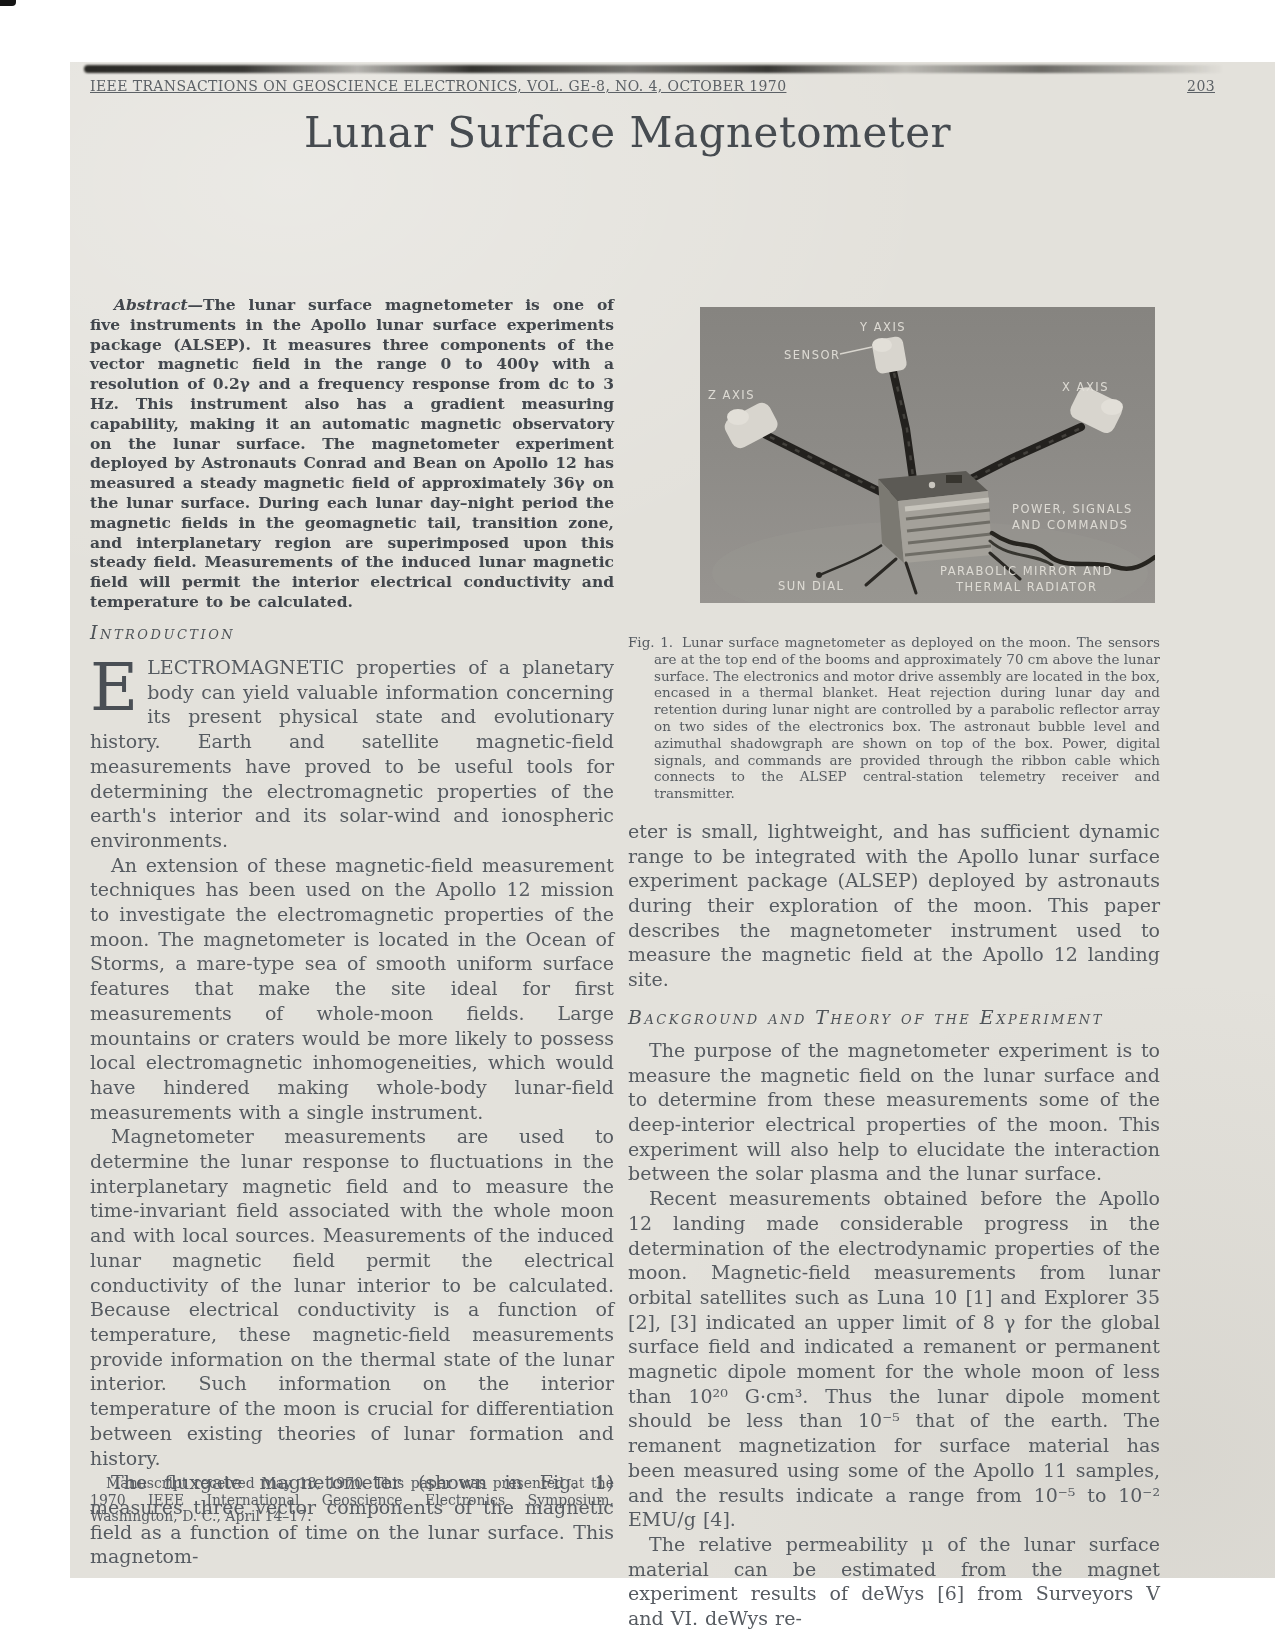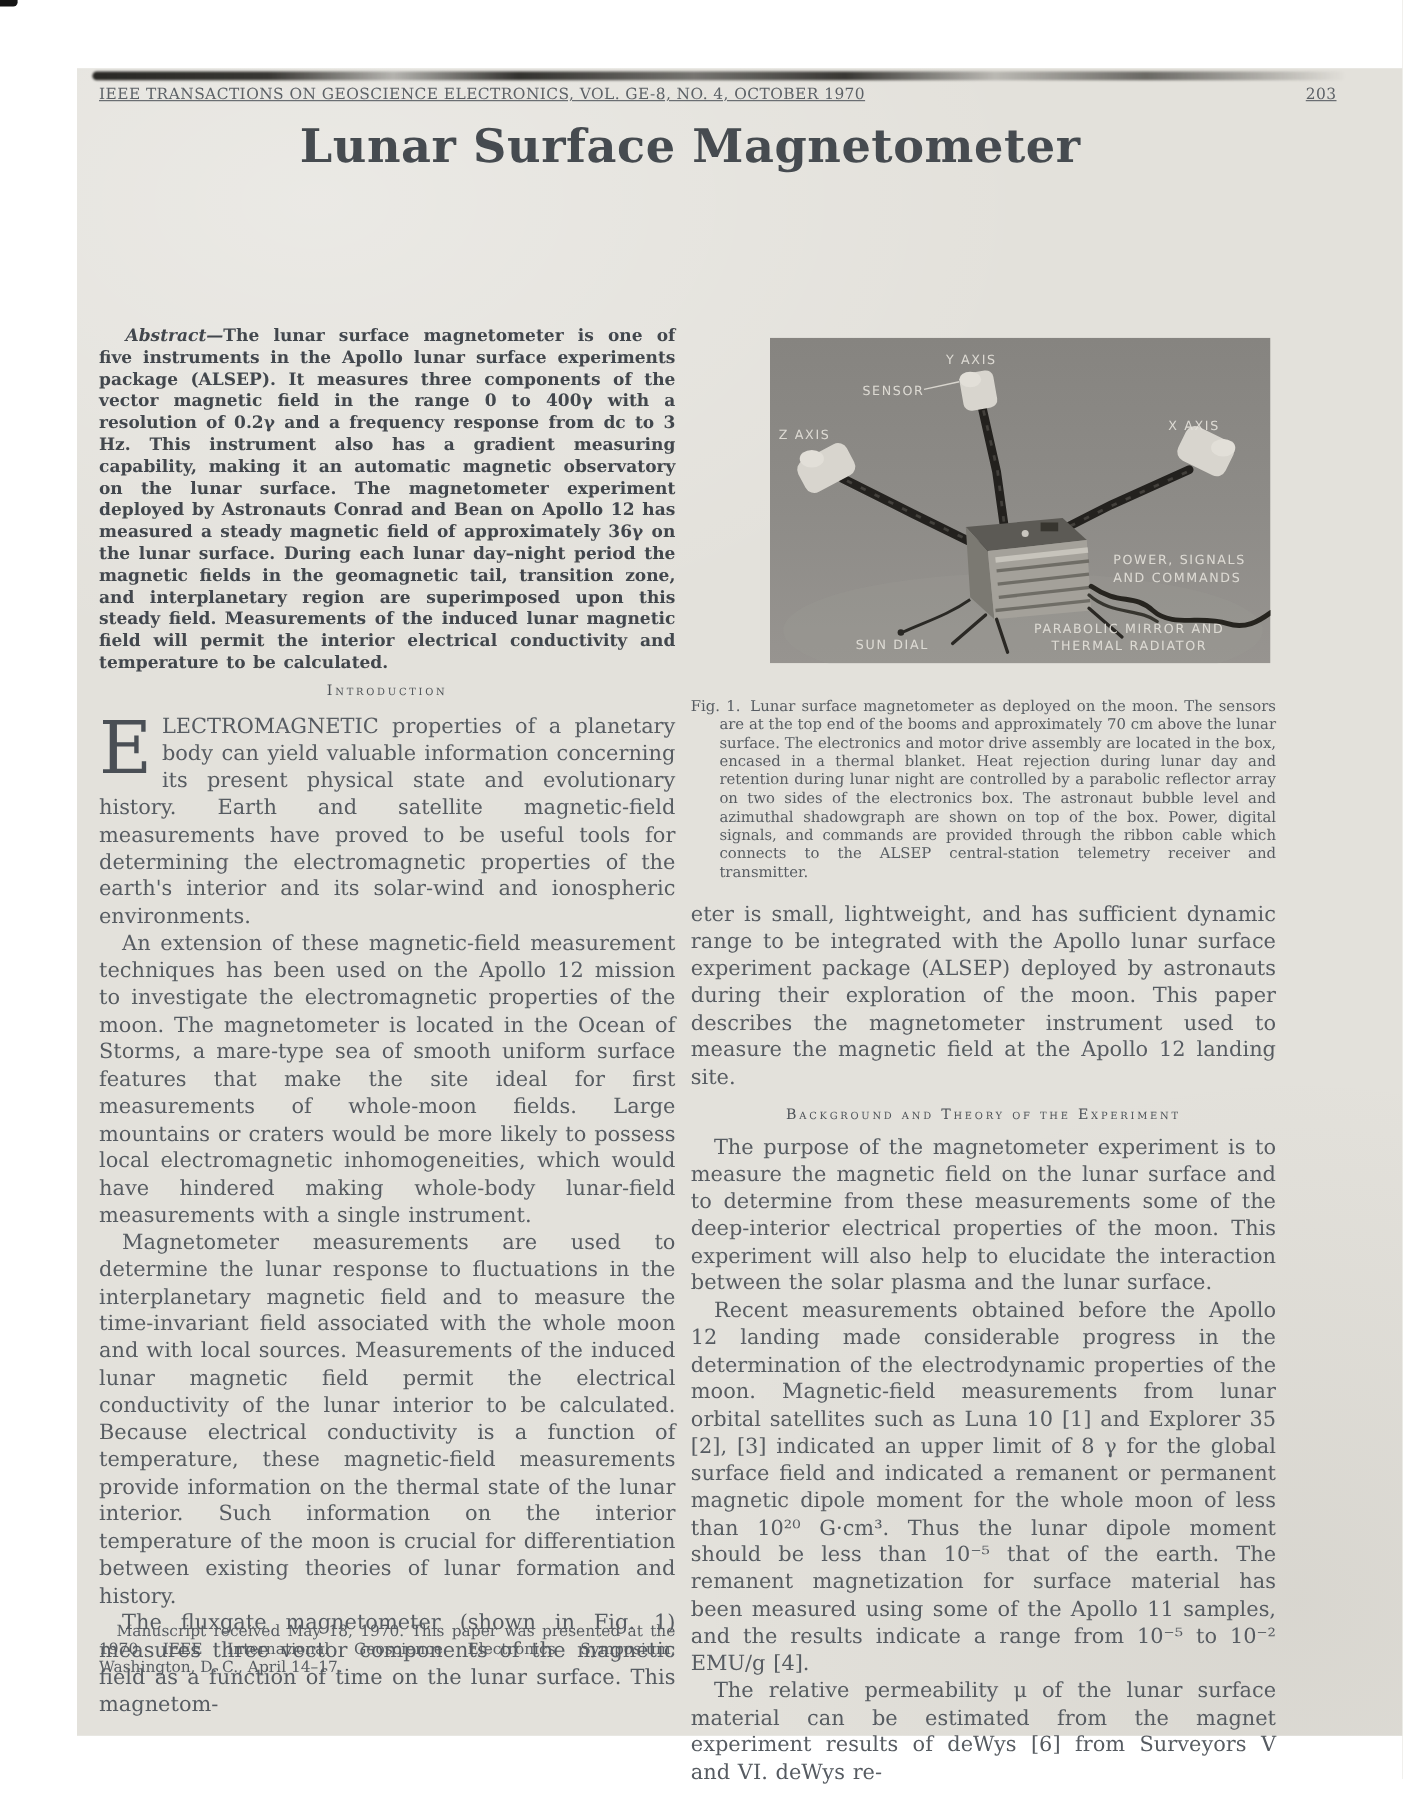"Lunar Surface Magnetometer" .title { font-weight: 700 -> 400 }
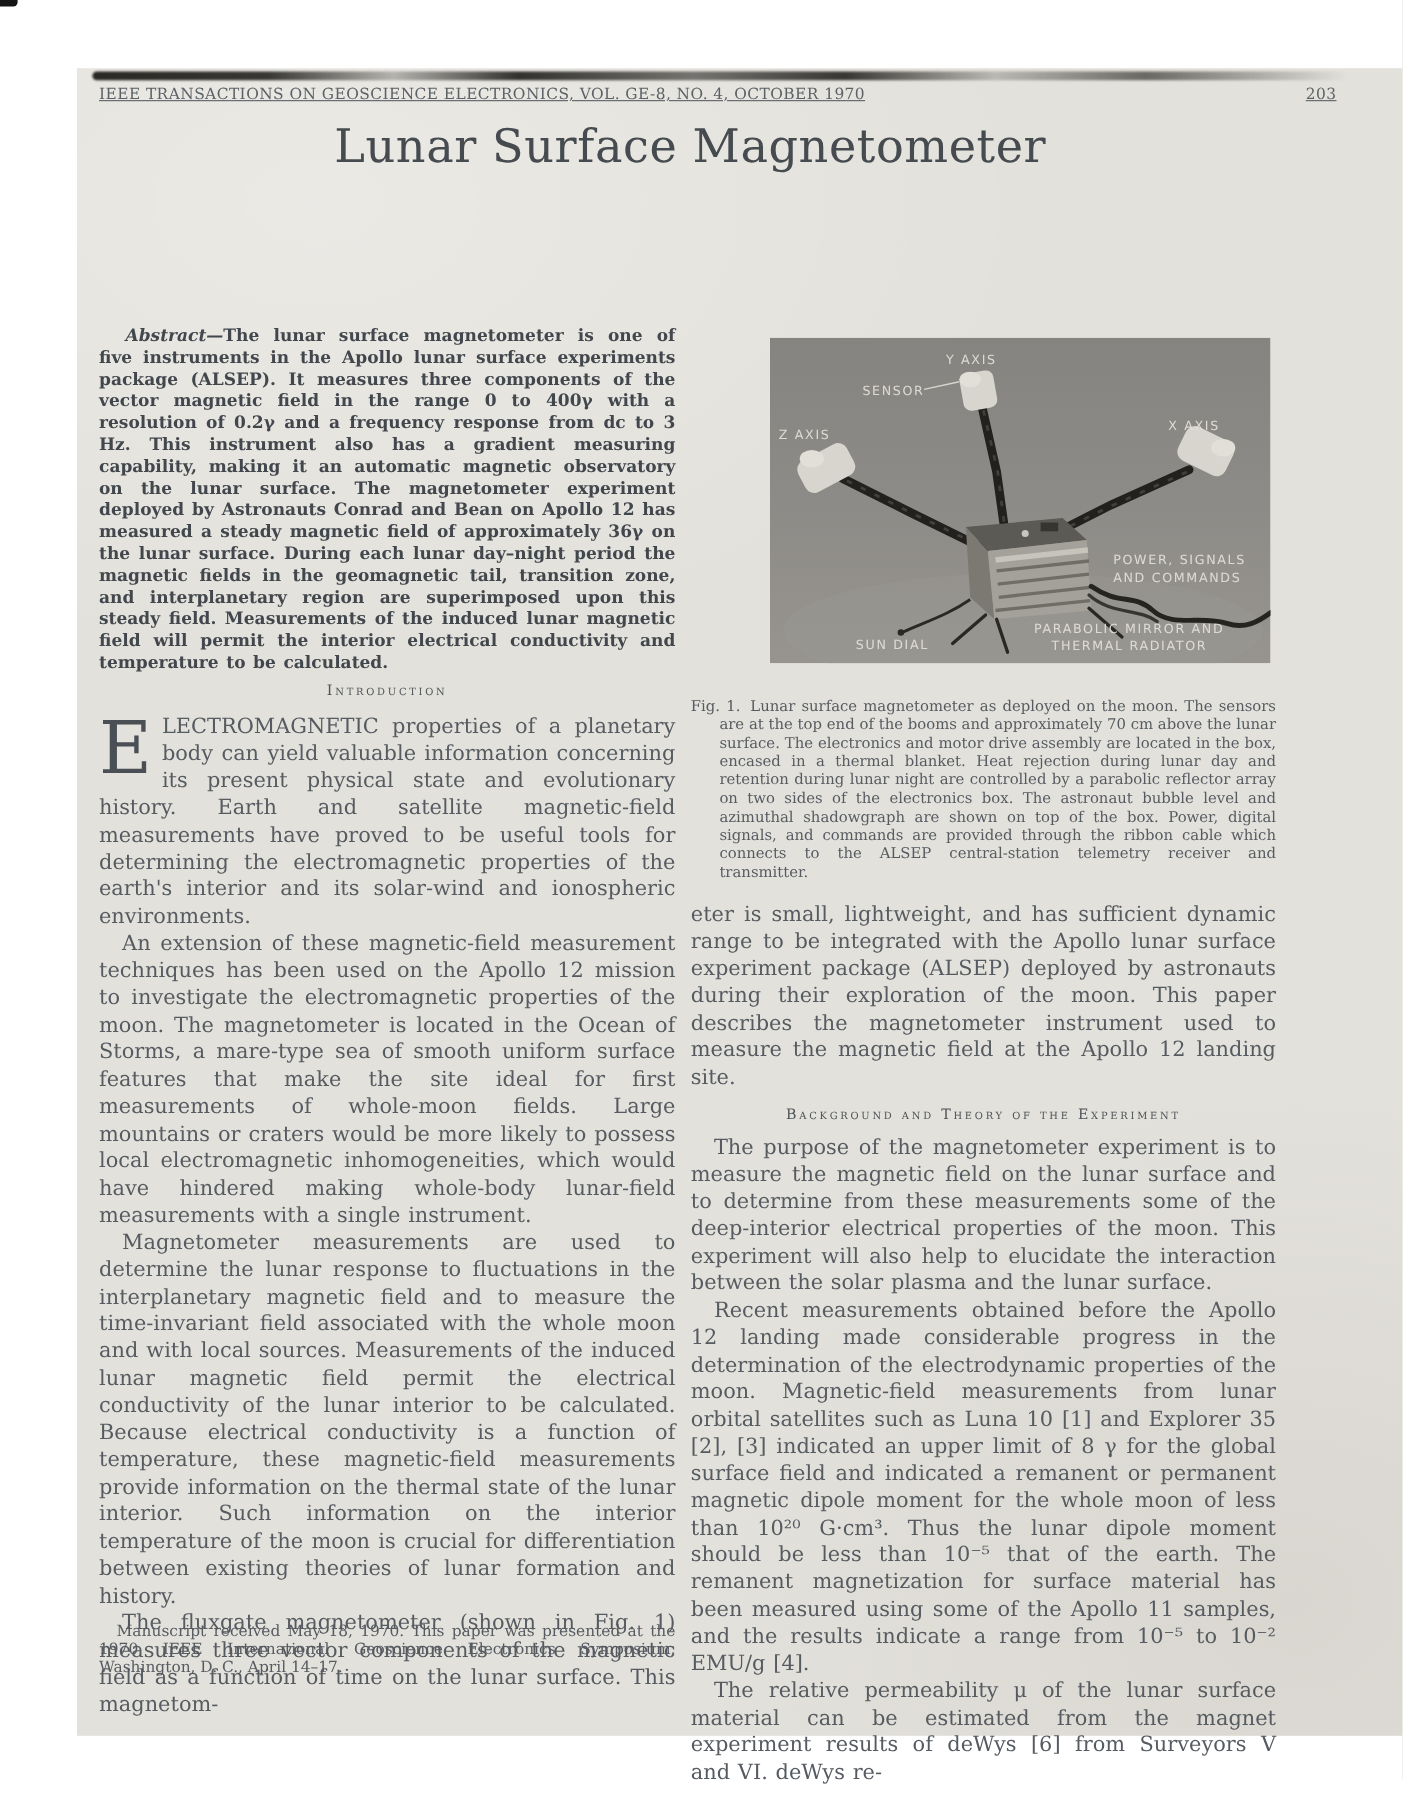"Introduction" .sec-heading { font-size: 13px -> 19px; font-style: none -> italic; text-align: center -> none }
